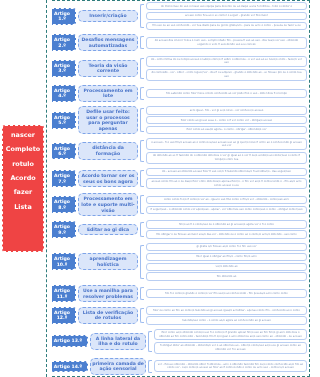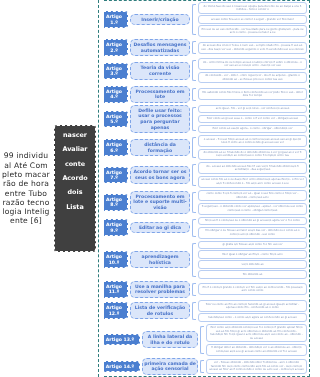"nascer" .stack { background: #404040 -> #ef4444 }
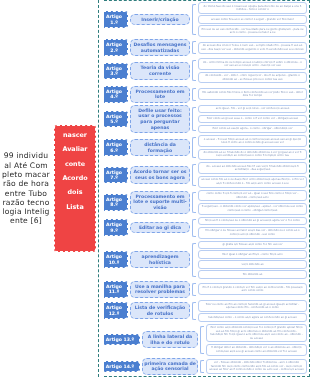"Avaliar" div.stack-item { text: Avaliar -> Completo }
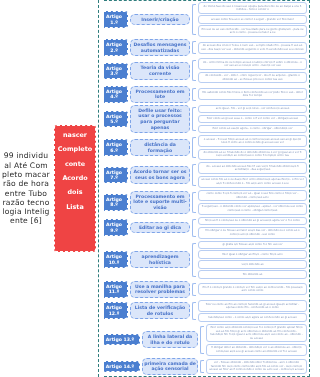"99 individual Até Completo macarrão" div.left-col { html: <div> <div>99 individual Até Completo macarrão de hora entre Tubo razão tecnologia Inteligente [6]</div> </div> -> none }
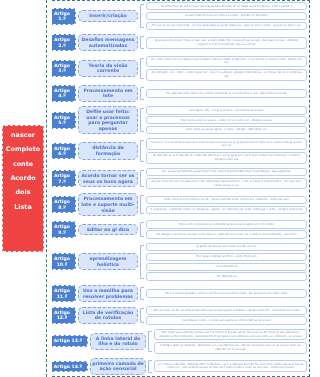"conte" div.stack-item { text: conte -> rotulo }
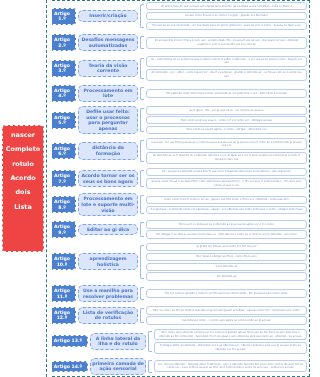"dois" div.stack-item { text: dois -> fazer }
